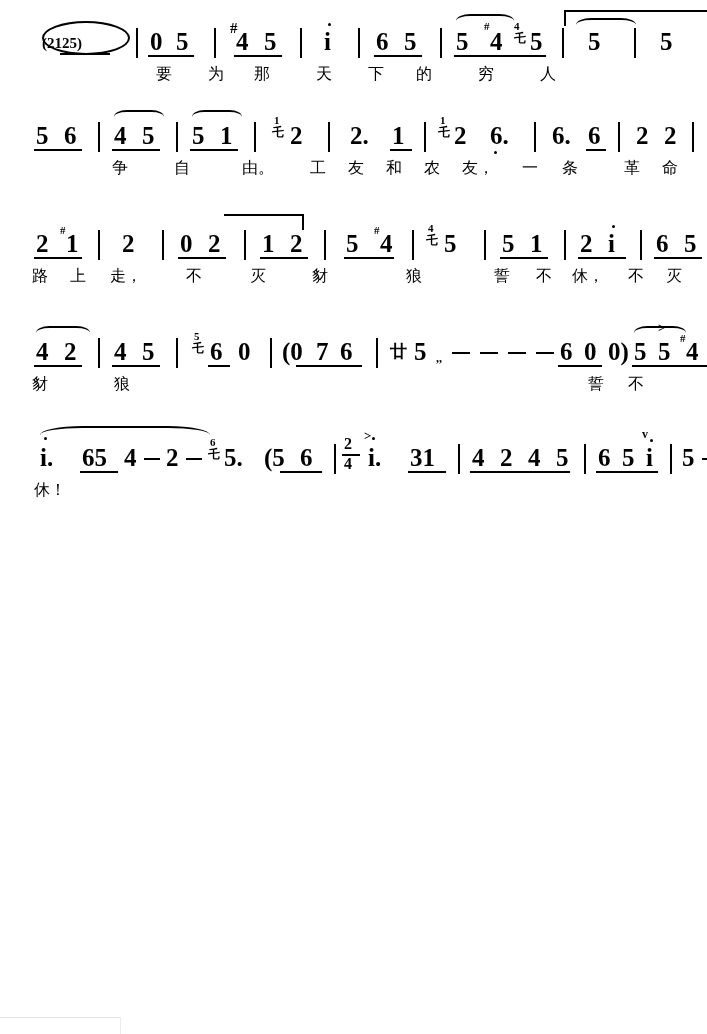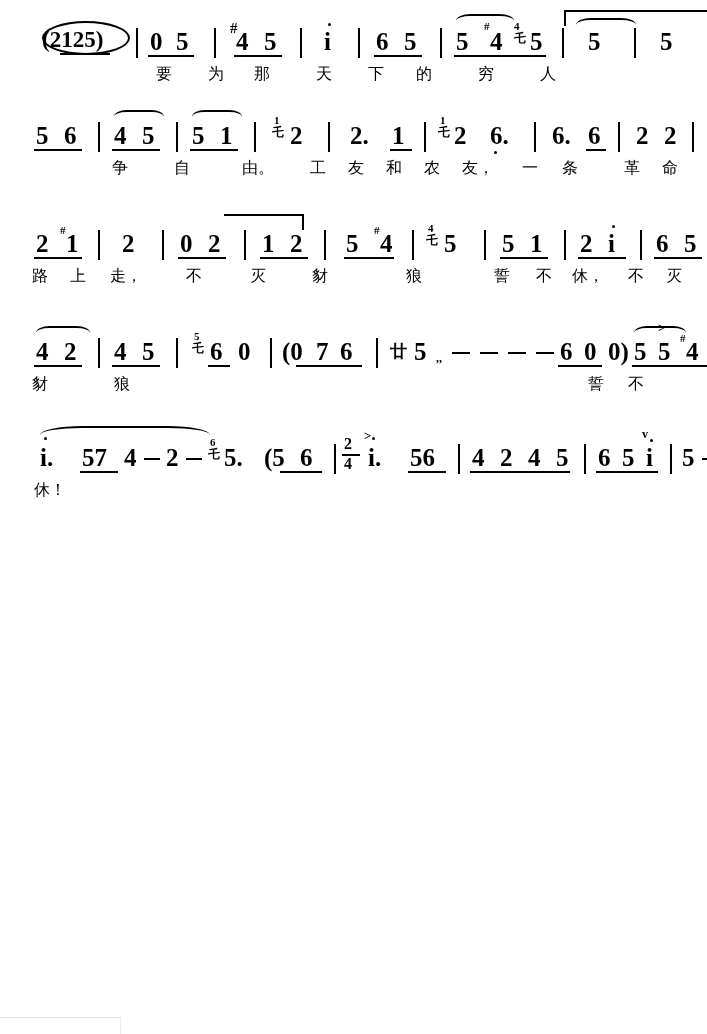"(2125)" span.tok { font-size: 23px -> 15px }
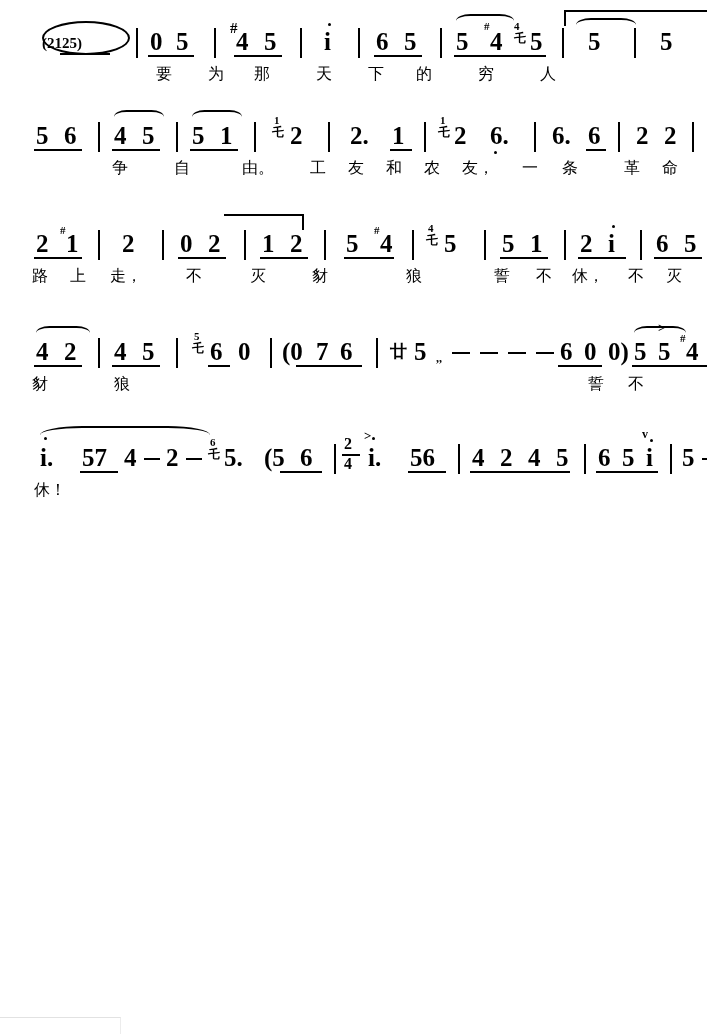"57" span.tok { text: 57 -> 65 }
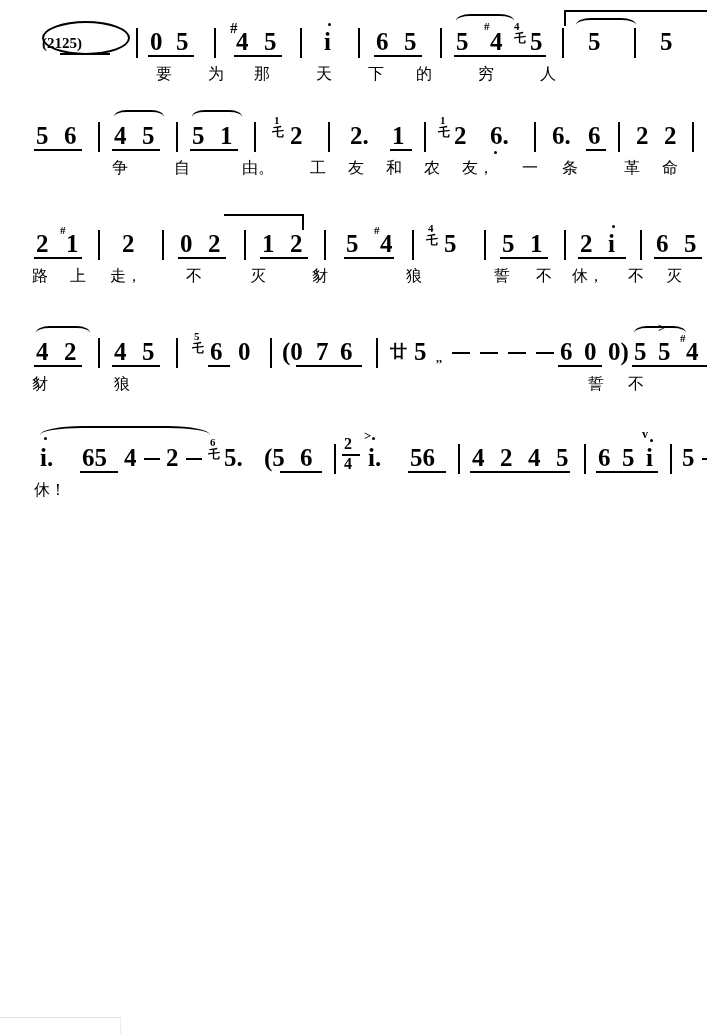"56" span.tok { text: 56 -> 31 }
